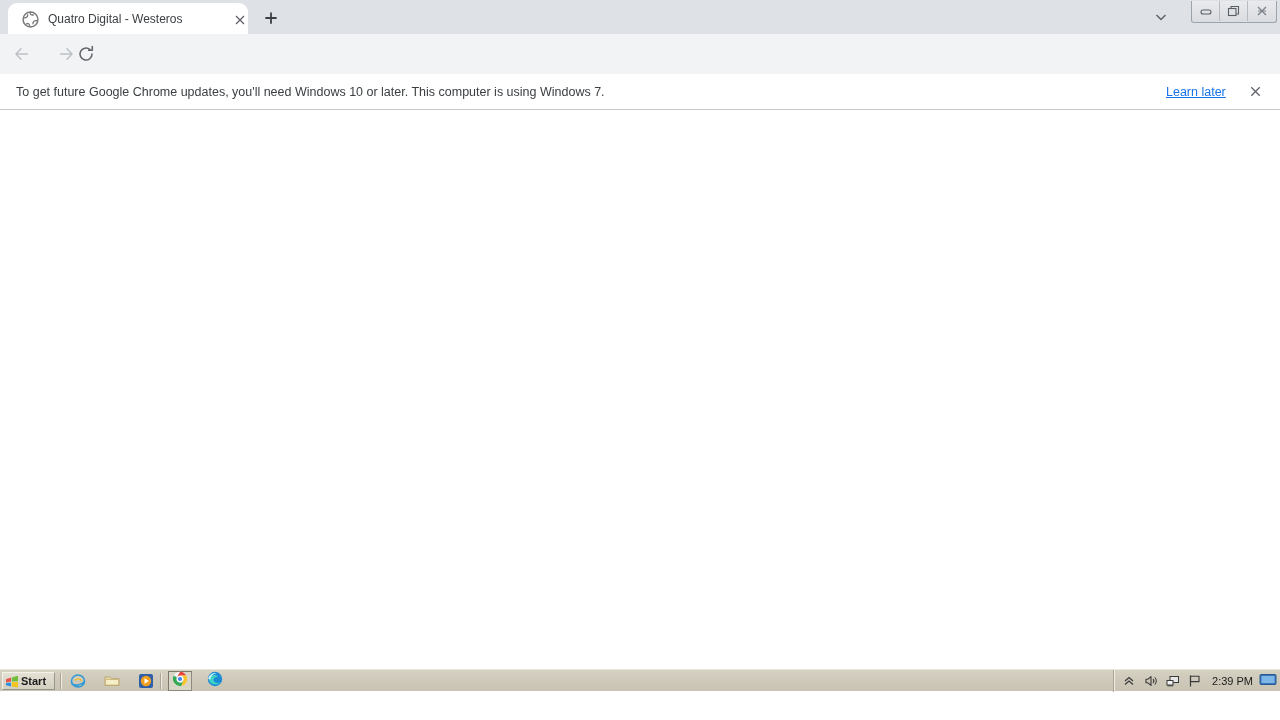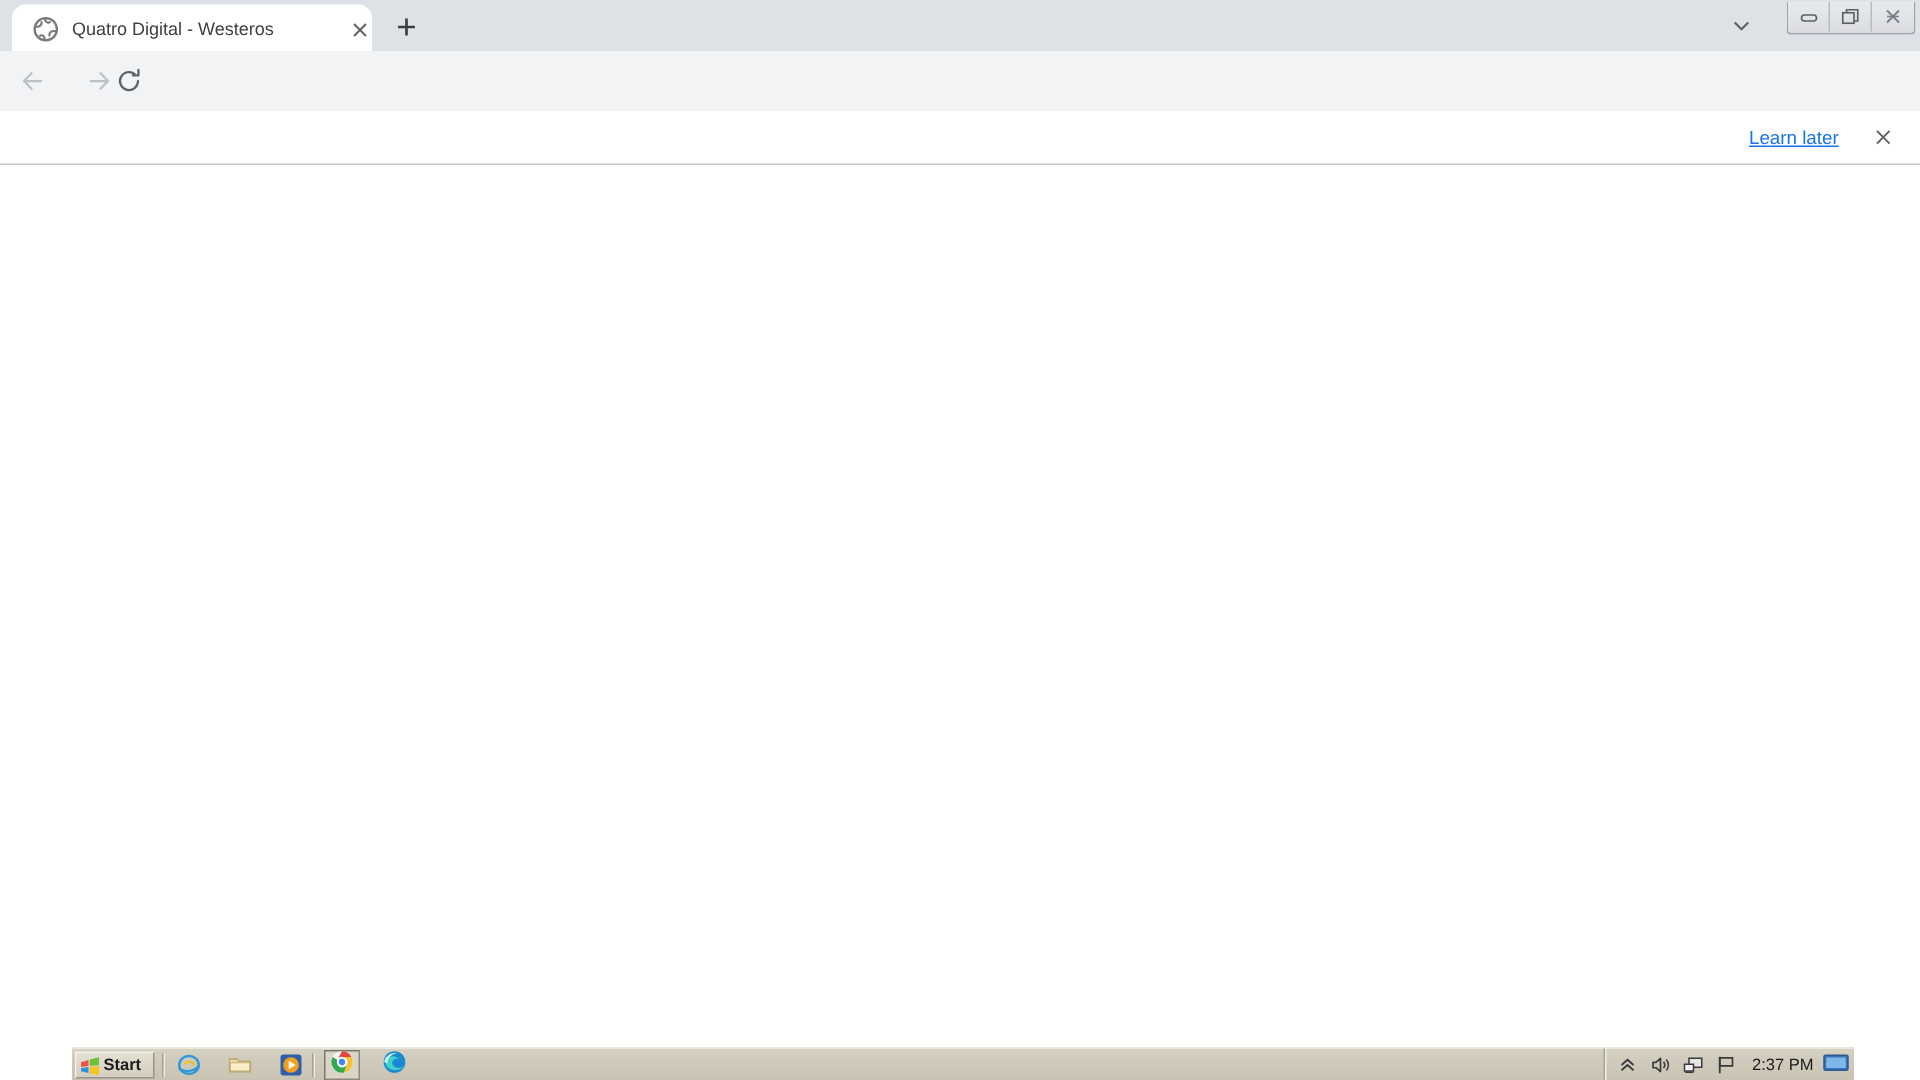"To get future Google Chrome" span.infobar-text { html: none -> <span>To get future Google Chrome updates, you'll need Windows 10 or later. This computer is using Windows 7.</span> }
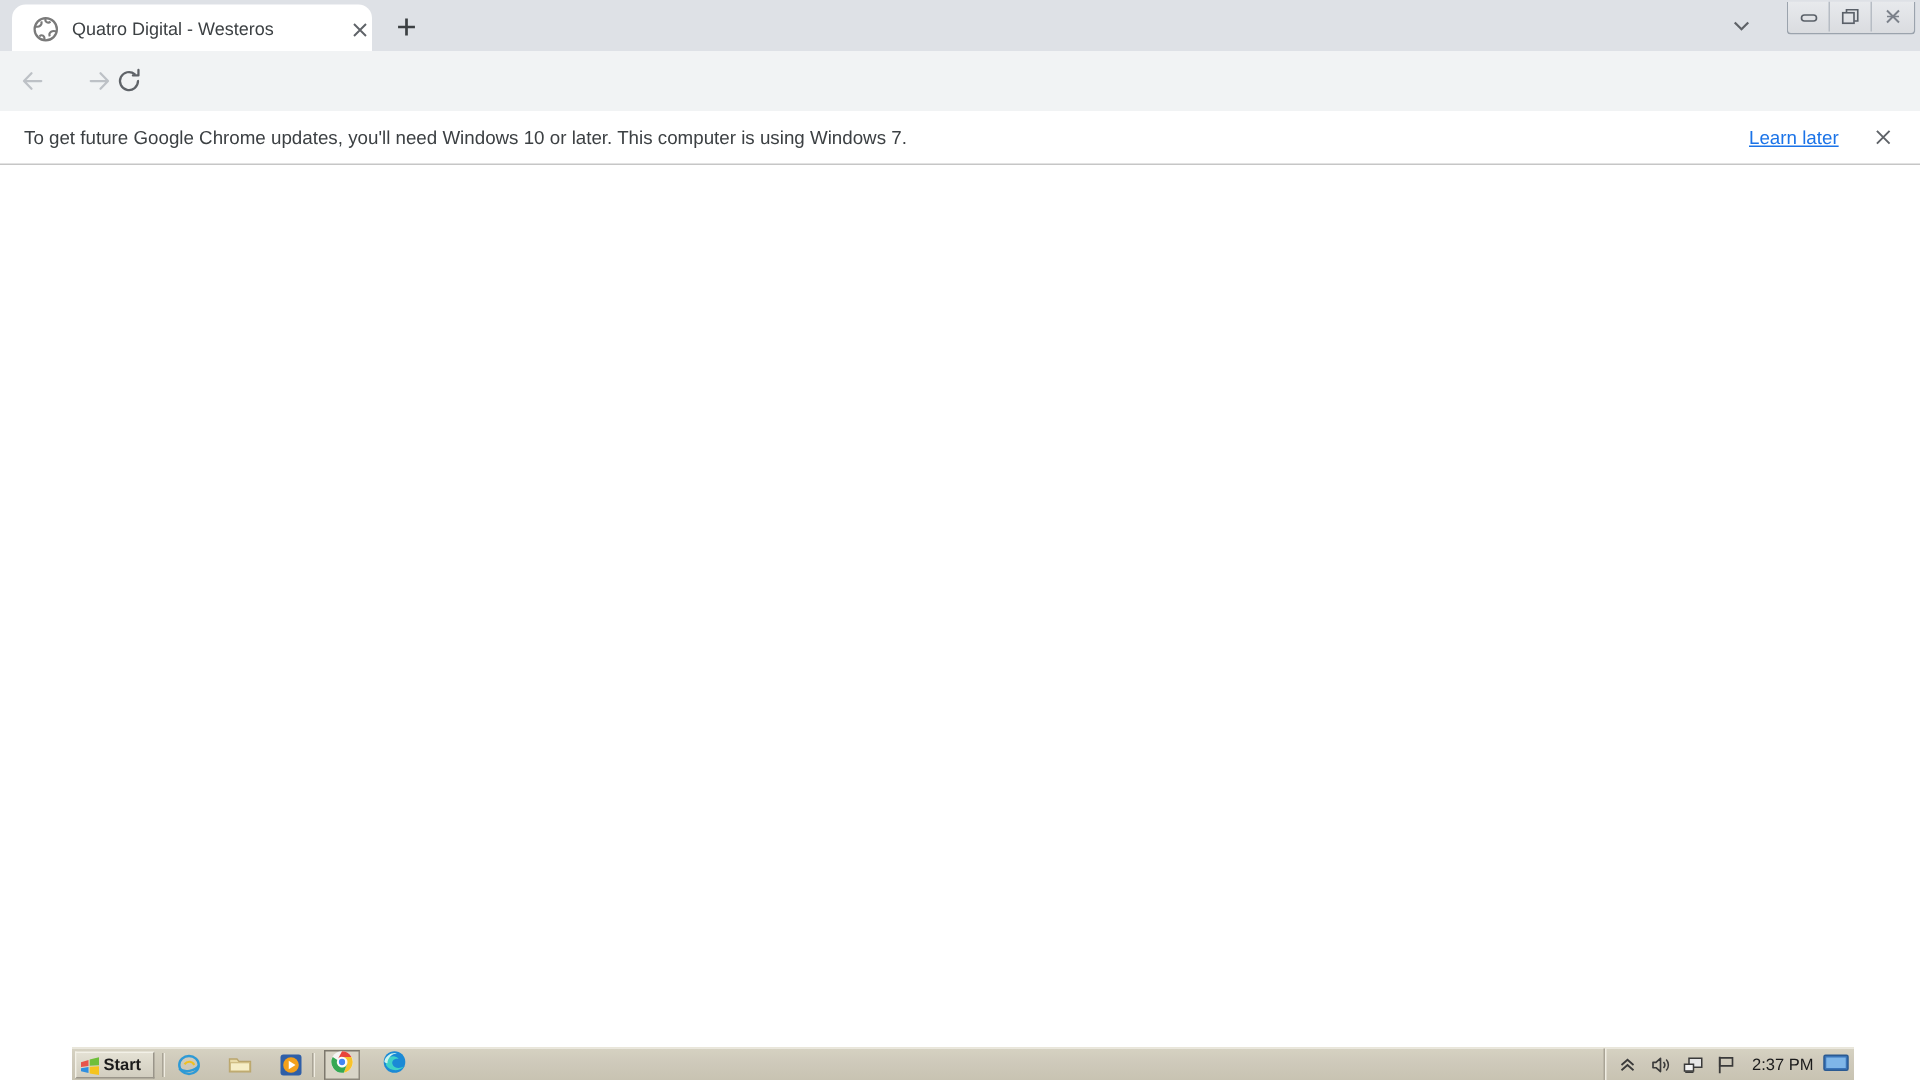"Start" .taskbar { margin-left: 48px -> none; top: 698px -> 669px; width: 1188px -> 1280px }
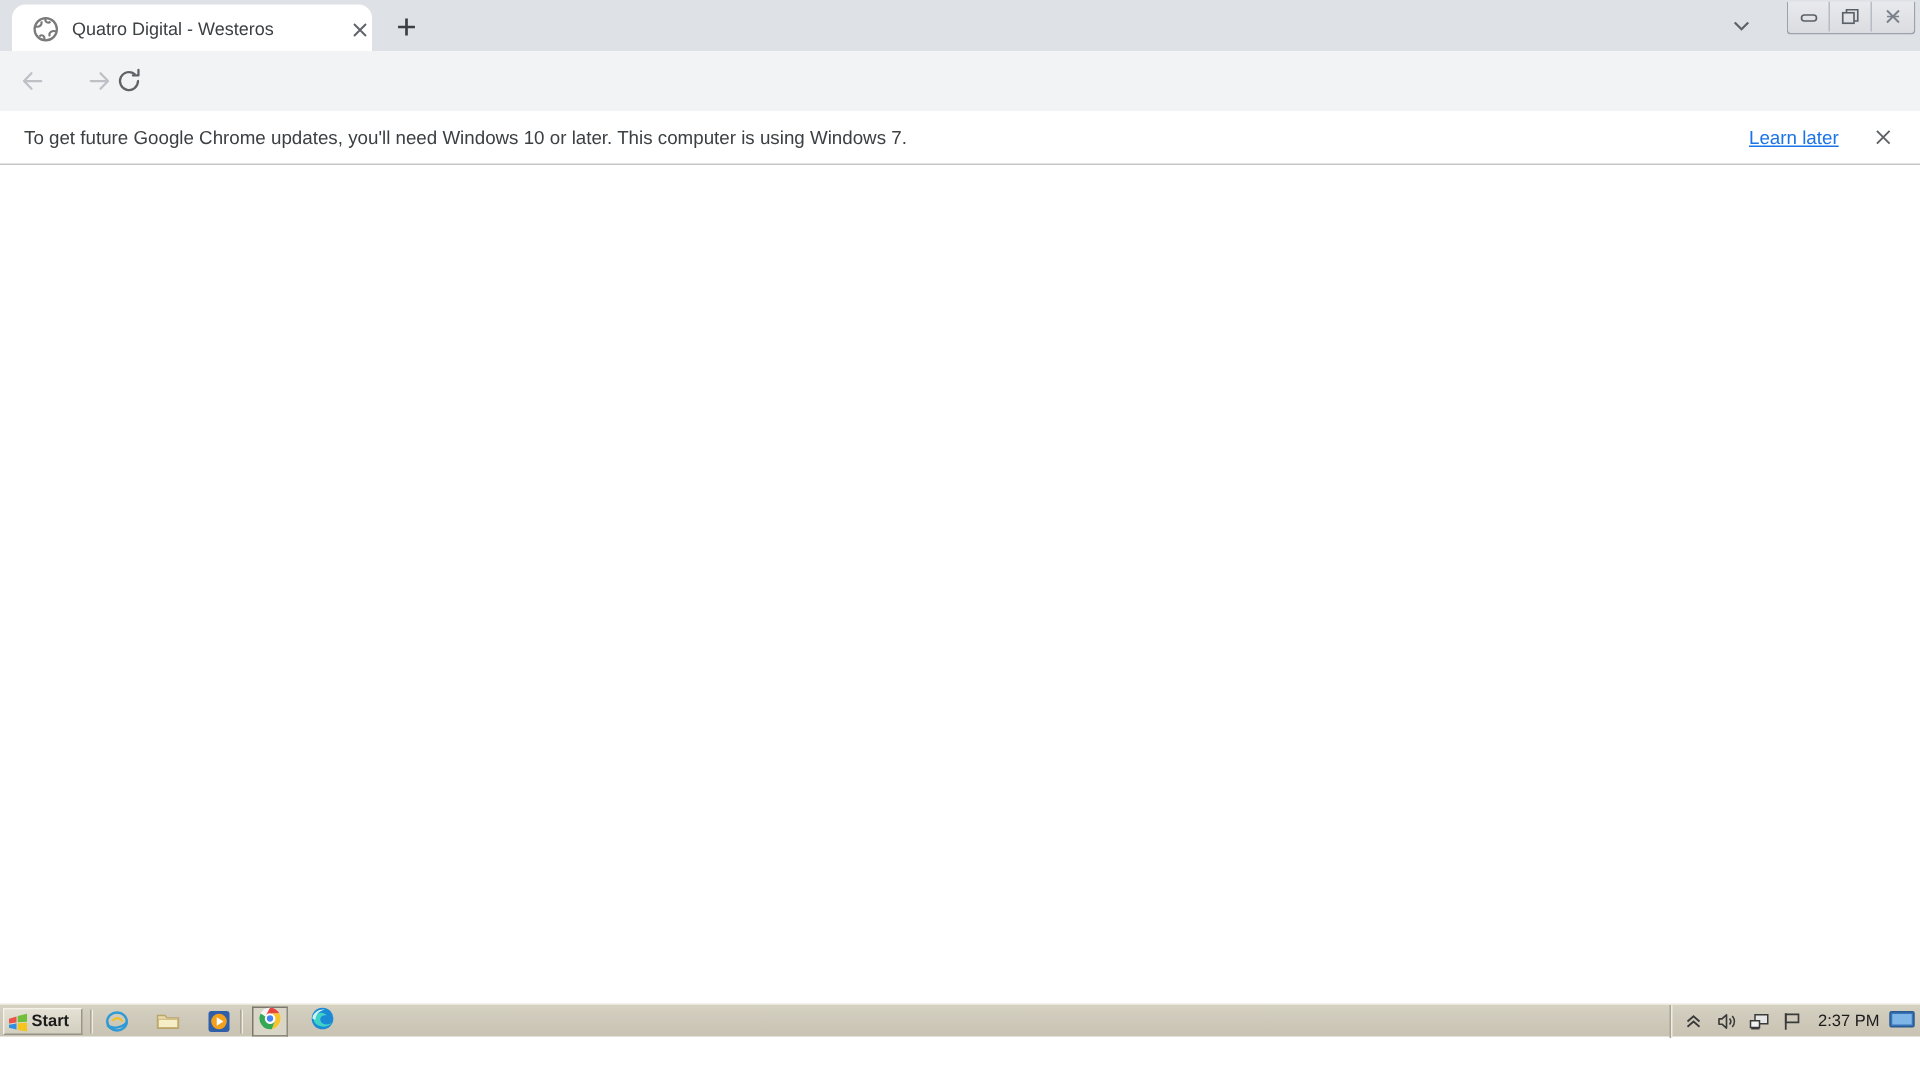"2:37 PM" span.tray-clock { text: 2:37 -> 2:39 }
